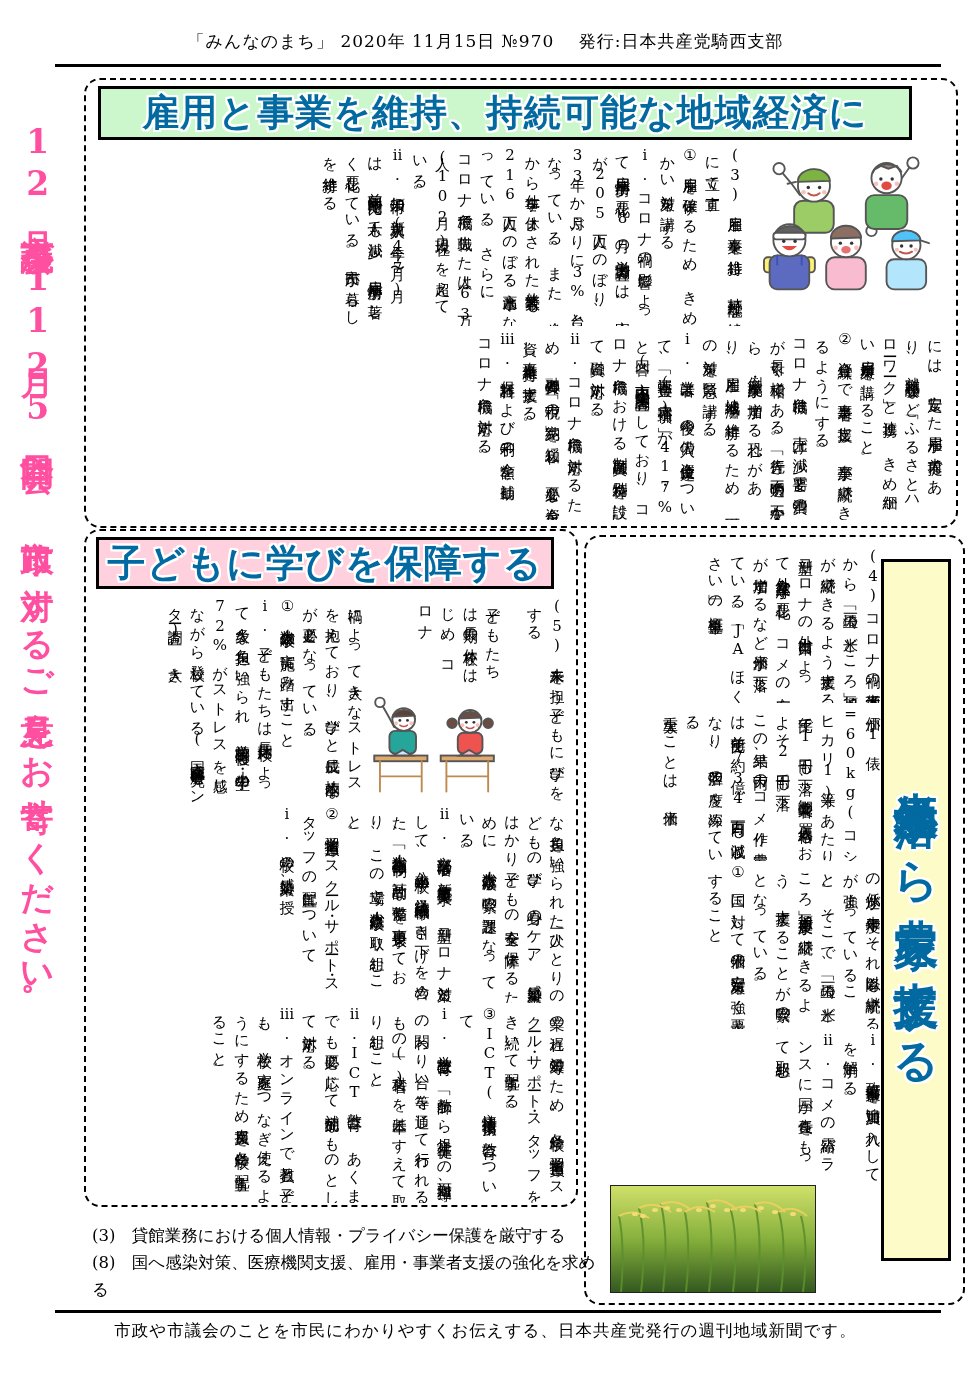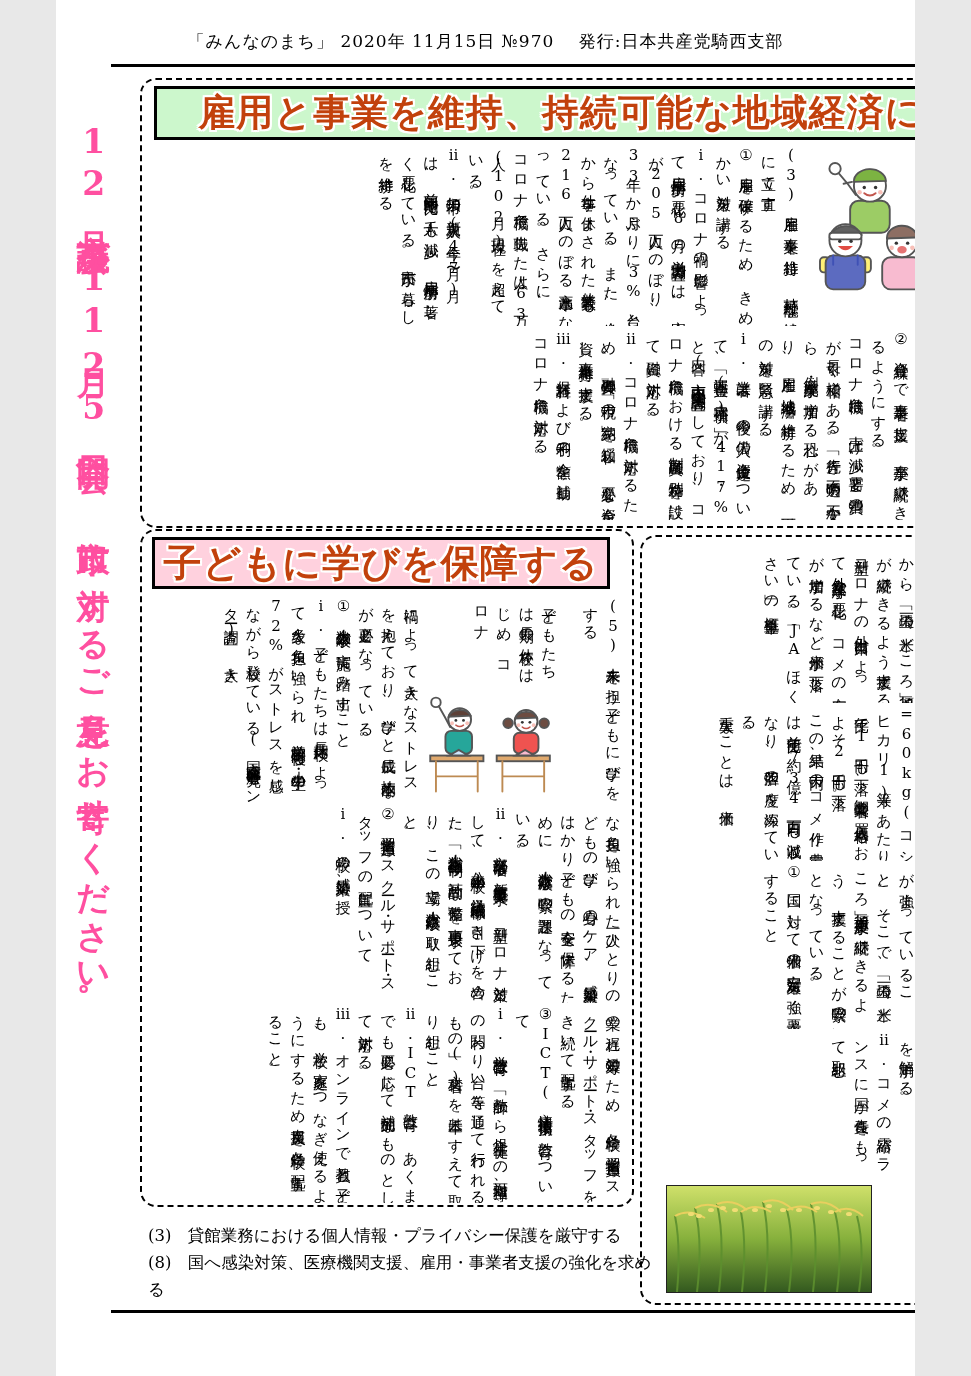"「みんなのまち」 2020年 11月15日 №970 発行:日本共産党騎西支部" #page { width: 859px -> 971px }
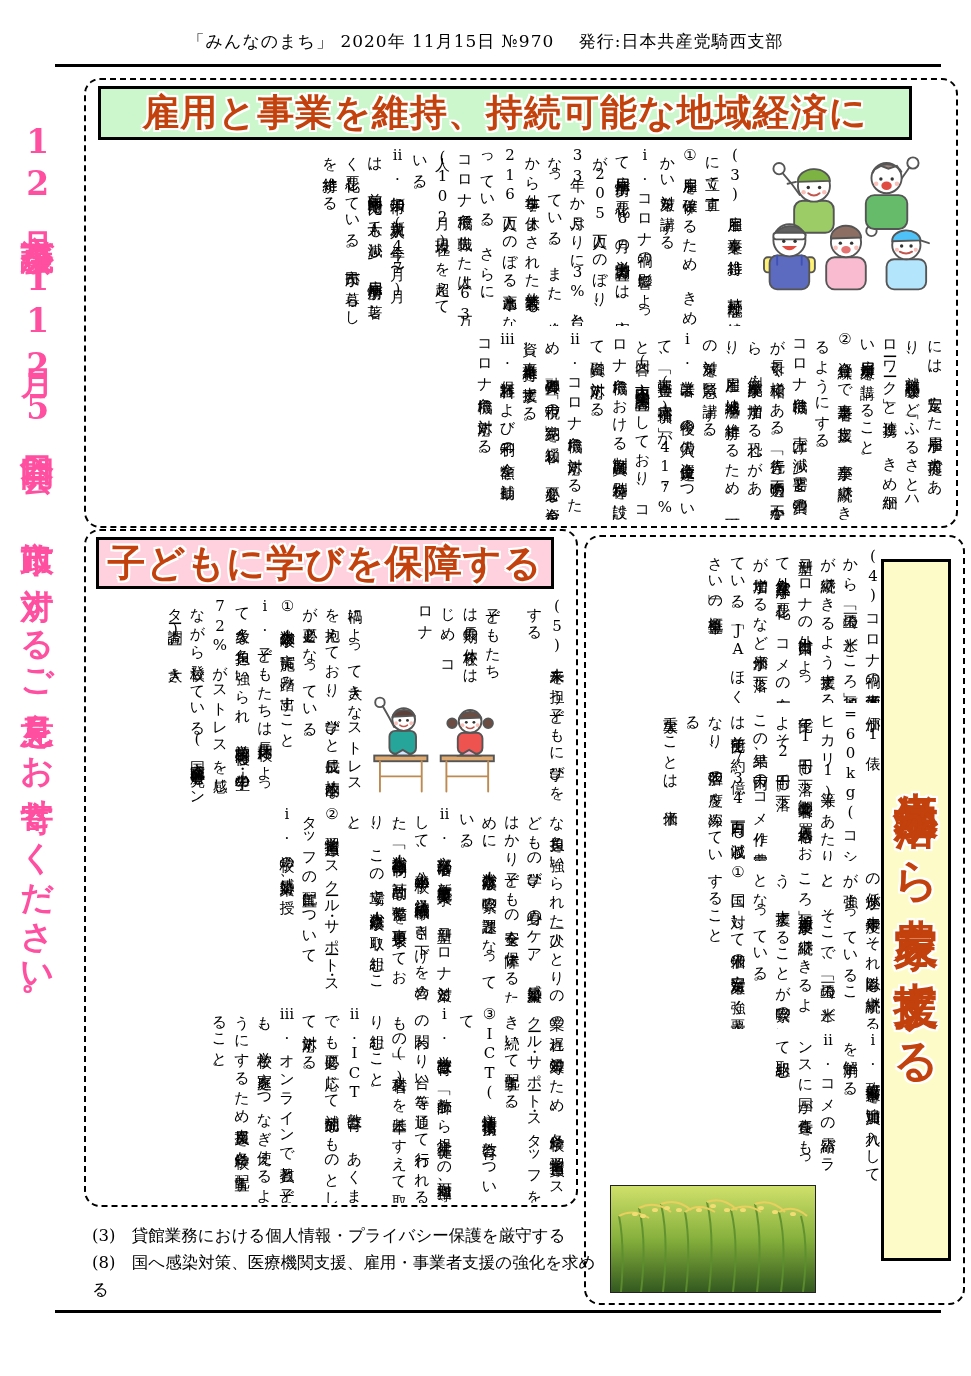"雇用と事業を維持、持続可能な地域経済に" .headline { color: #c2410c -> #0369a1 }
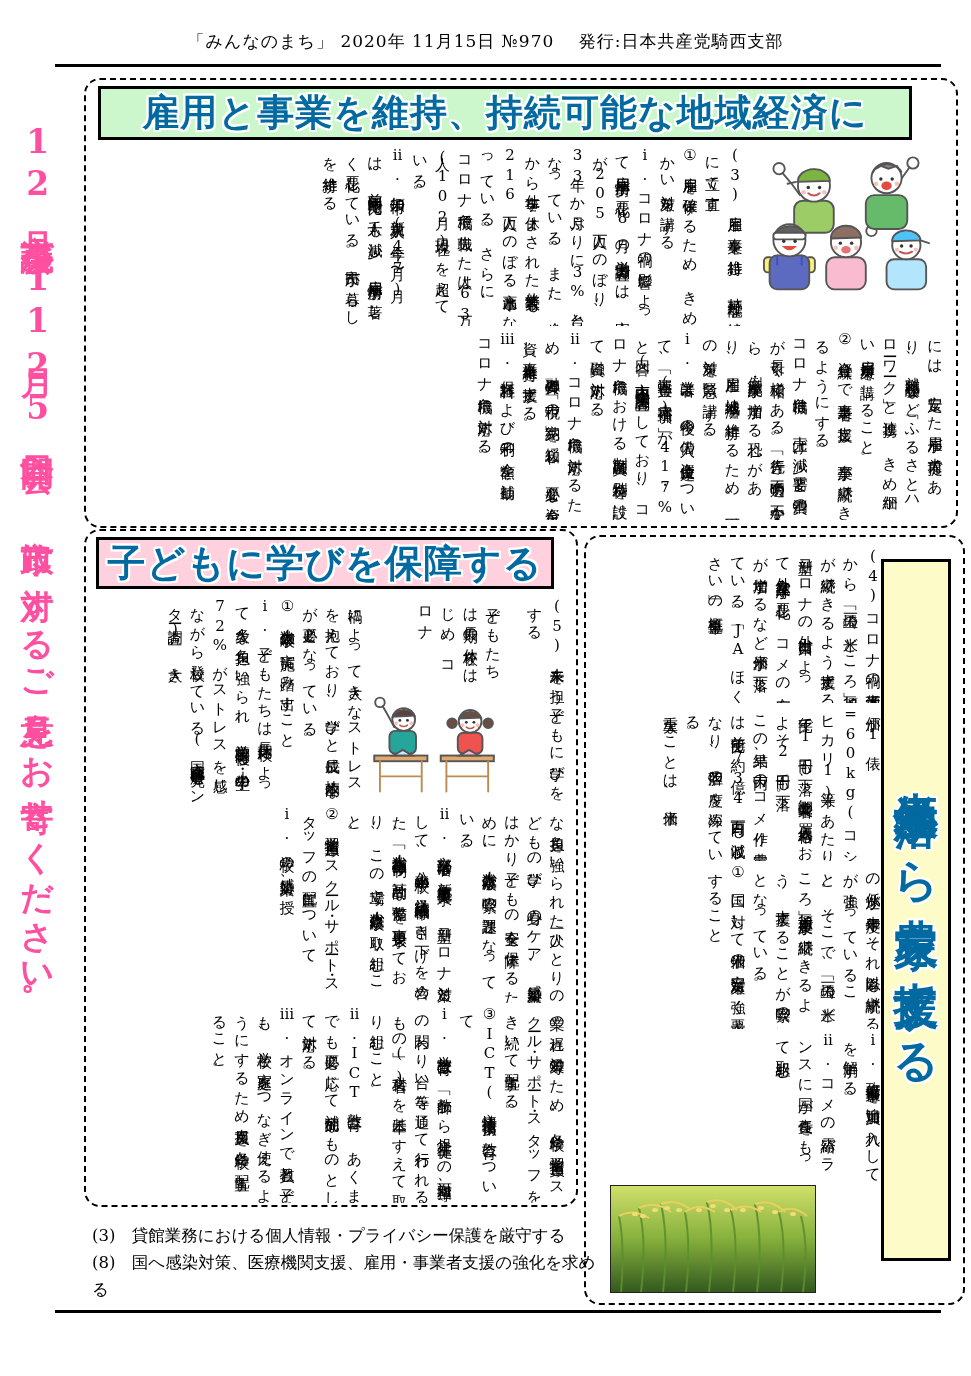"市政や市議会のことを市民にわかりやすくお伝えする、日本共産党発行の週刊地域新聞で" div.footer-text { html: none -> <div>市政や市議会のことを市民にわかりやすくお伝えする、日本共産党発行の週刊地域新聞です。</div> }
